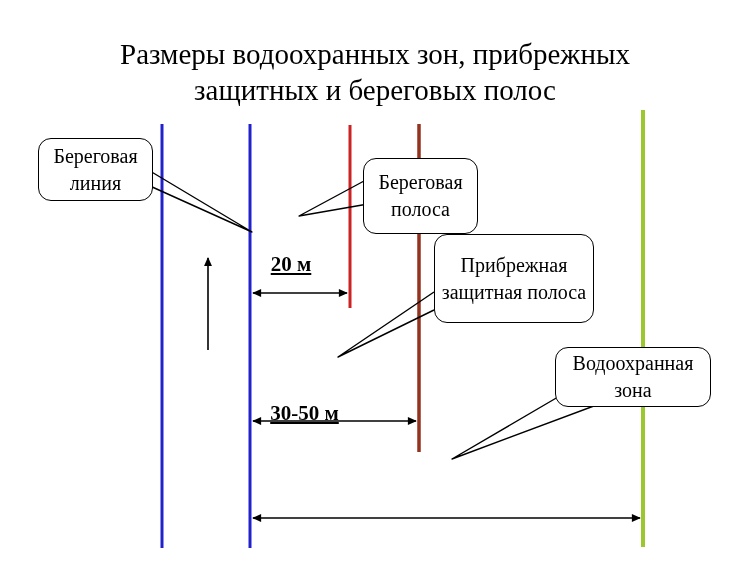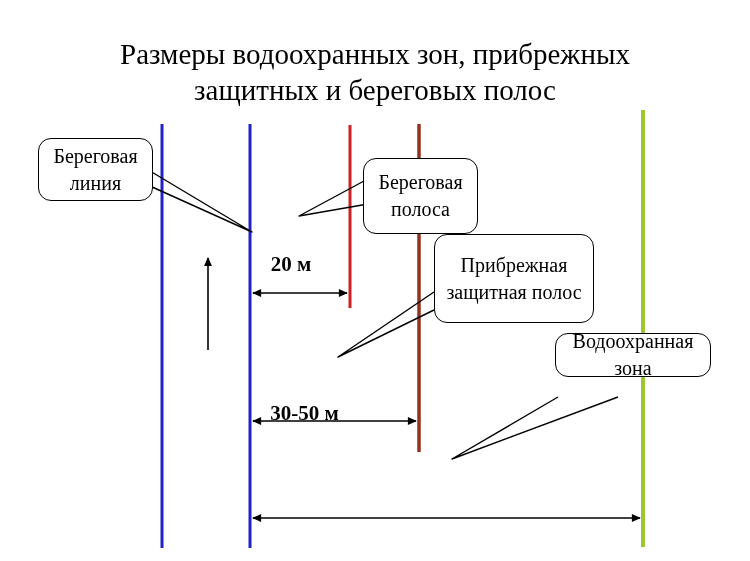"20 м" .dim-label { text-decoration: none -> underline }
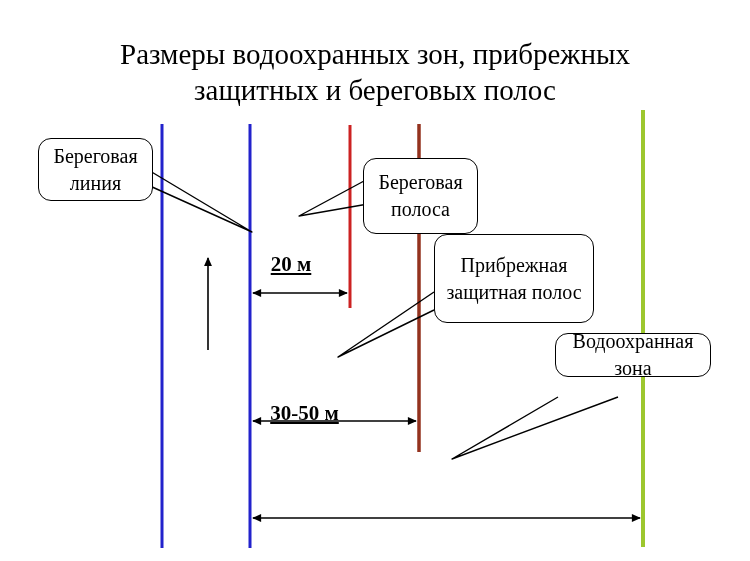"Прибрежная защитная полос" div.bubble { text: полос -> полоса }
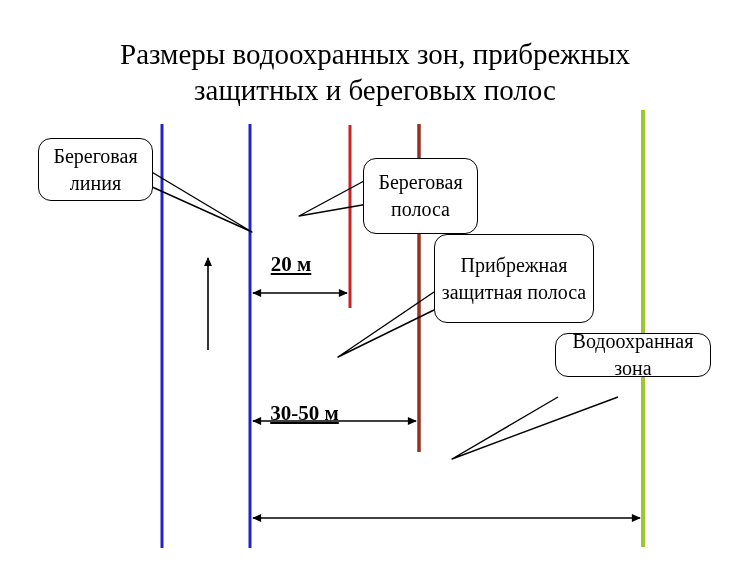"Водоохранная зона" div.bubble { height: 44px -> 60px; top: 333px -> 347px }
